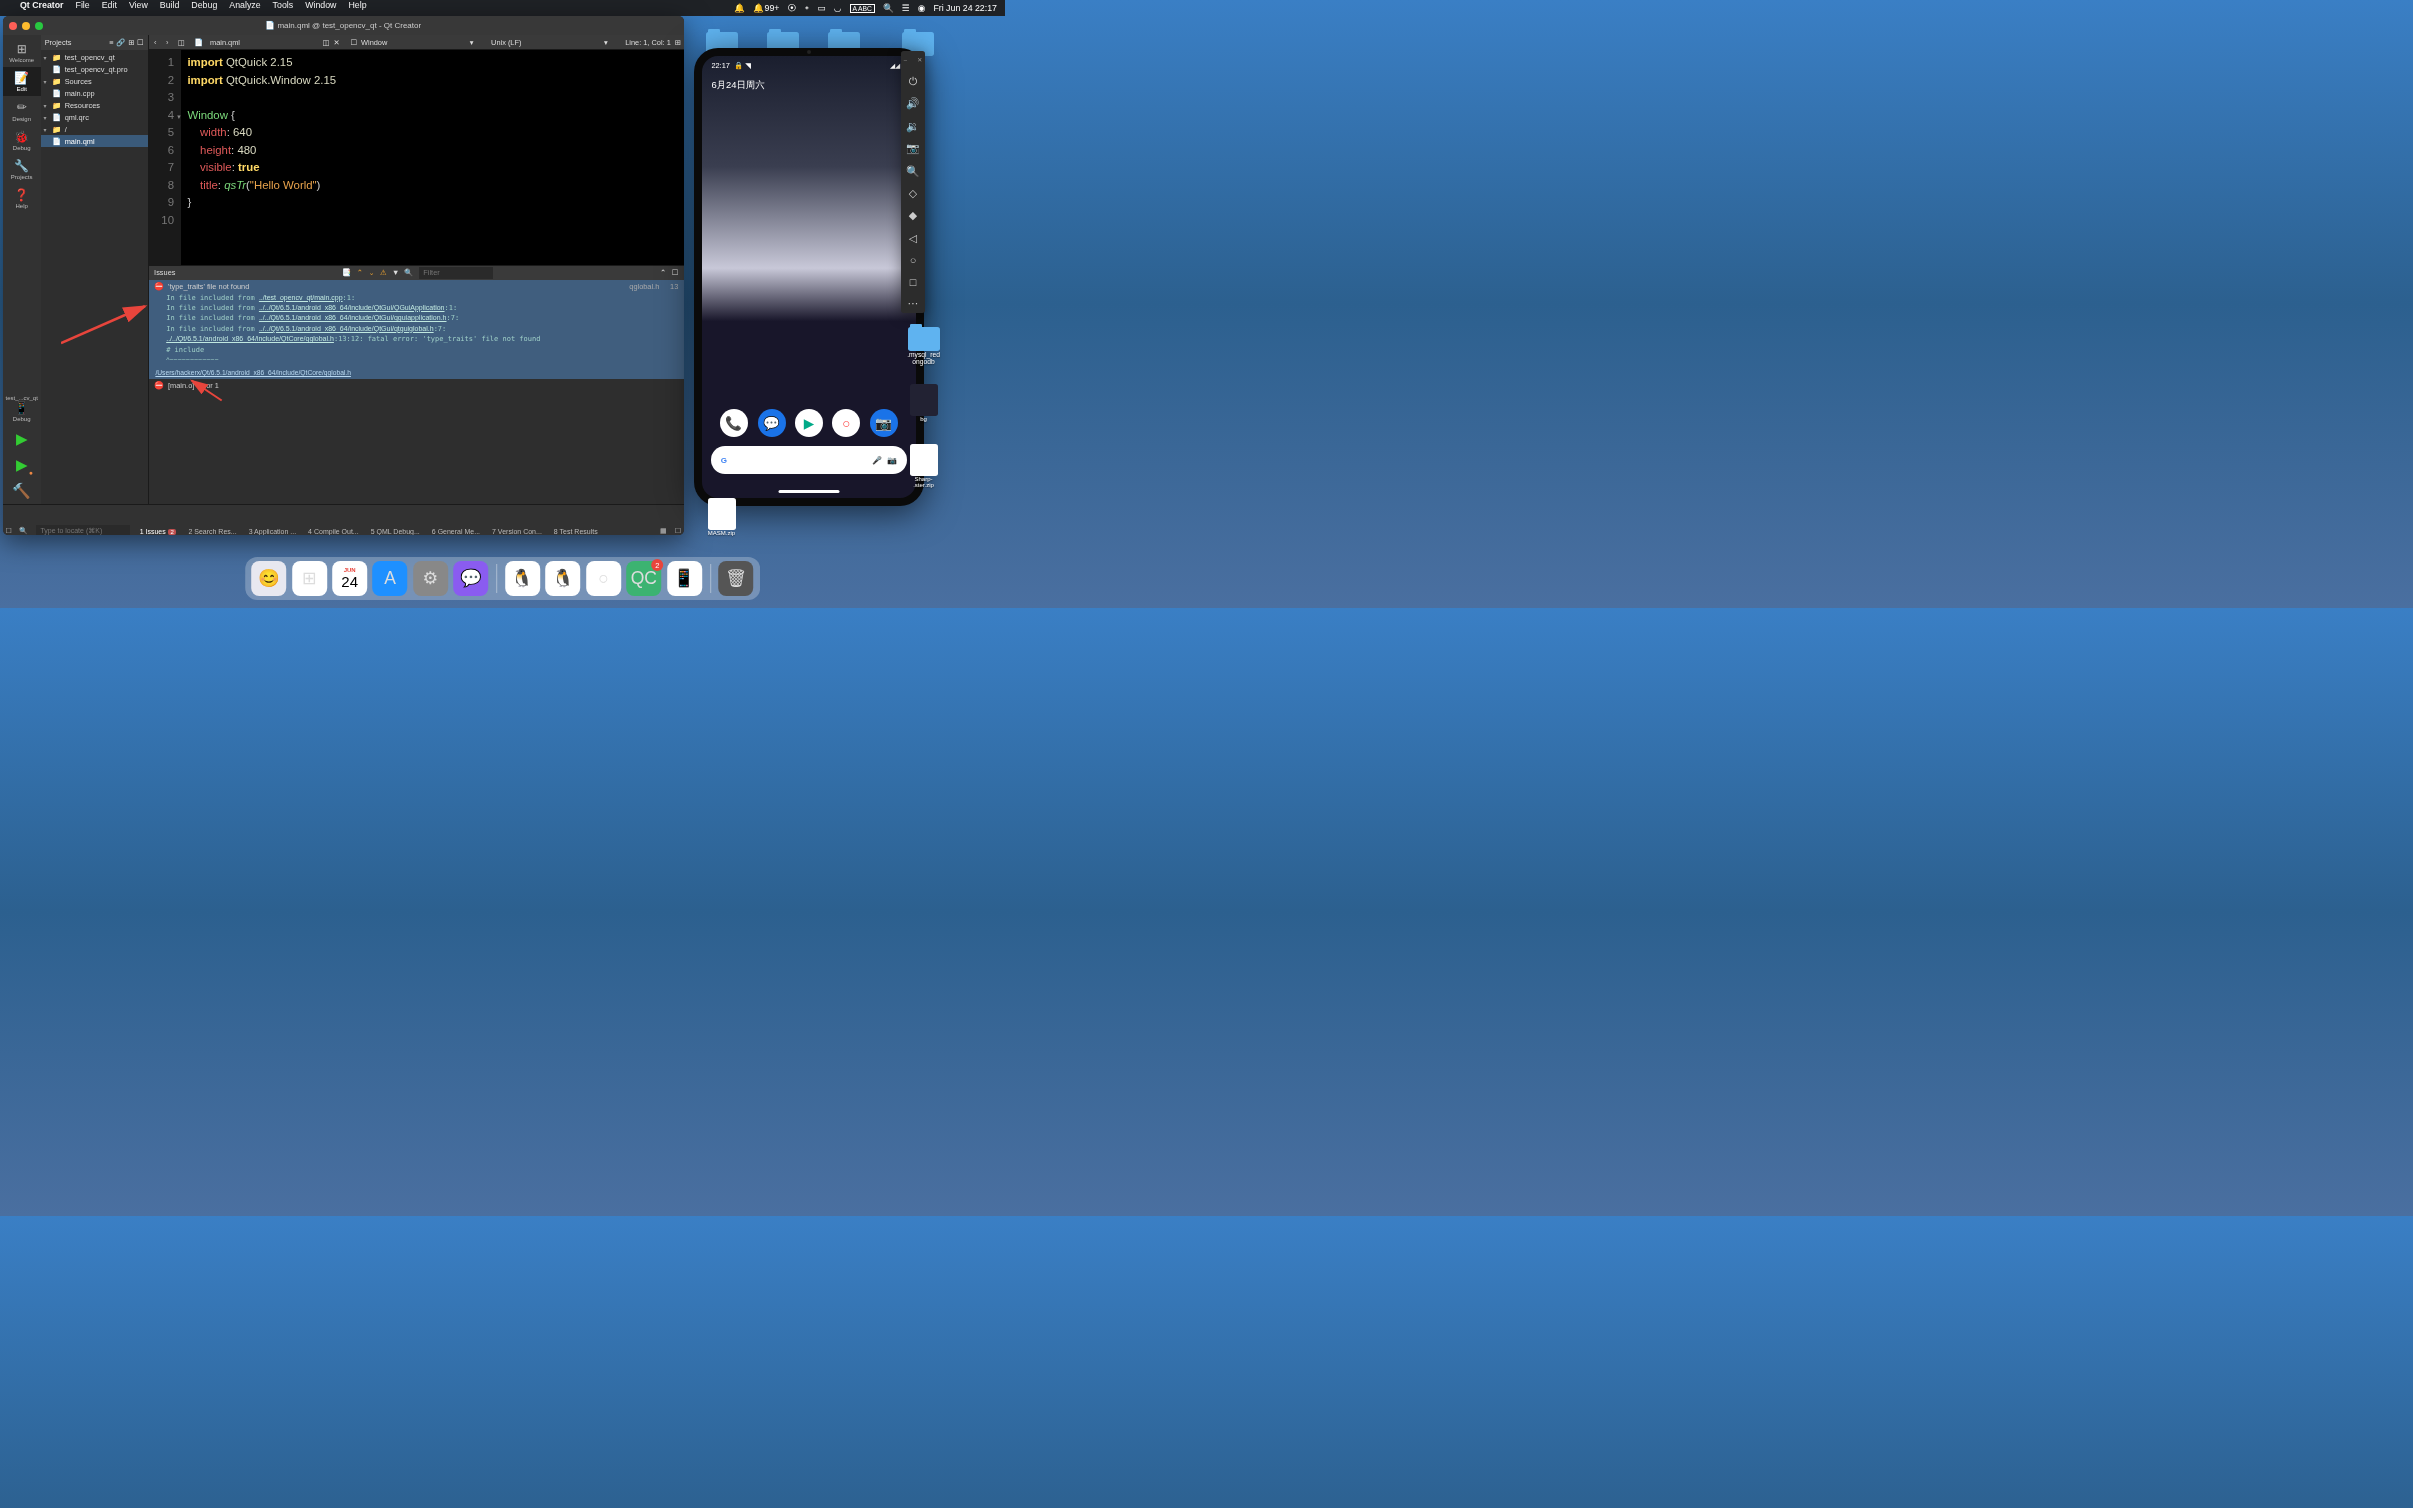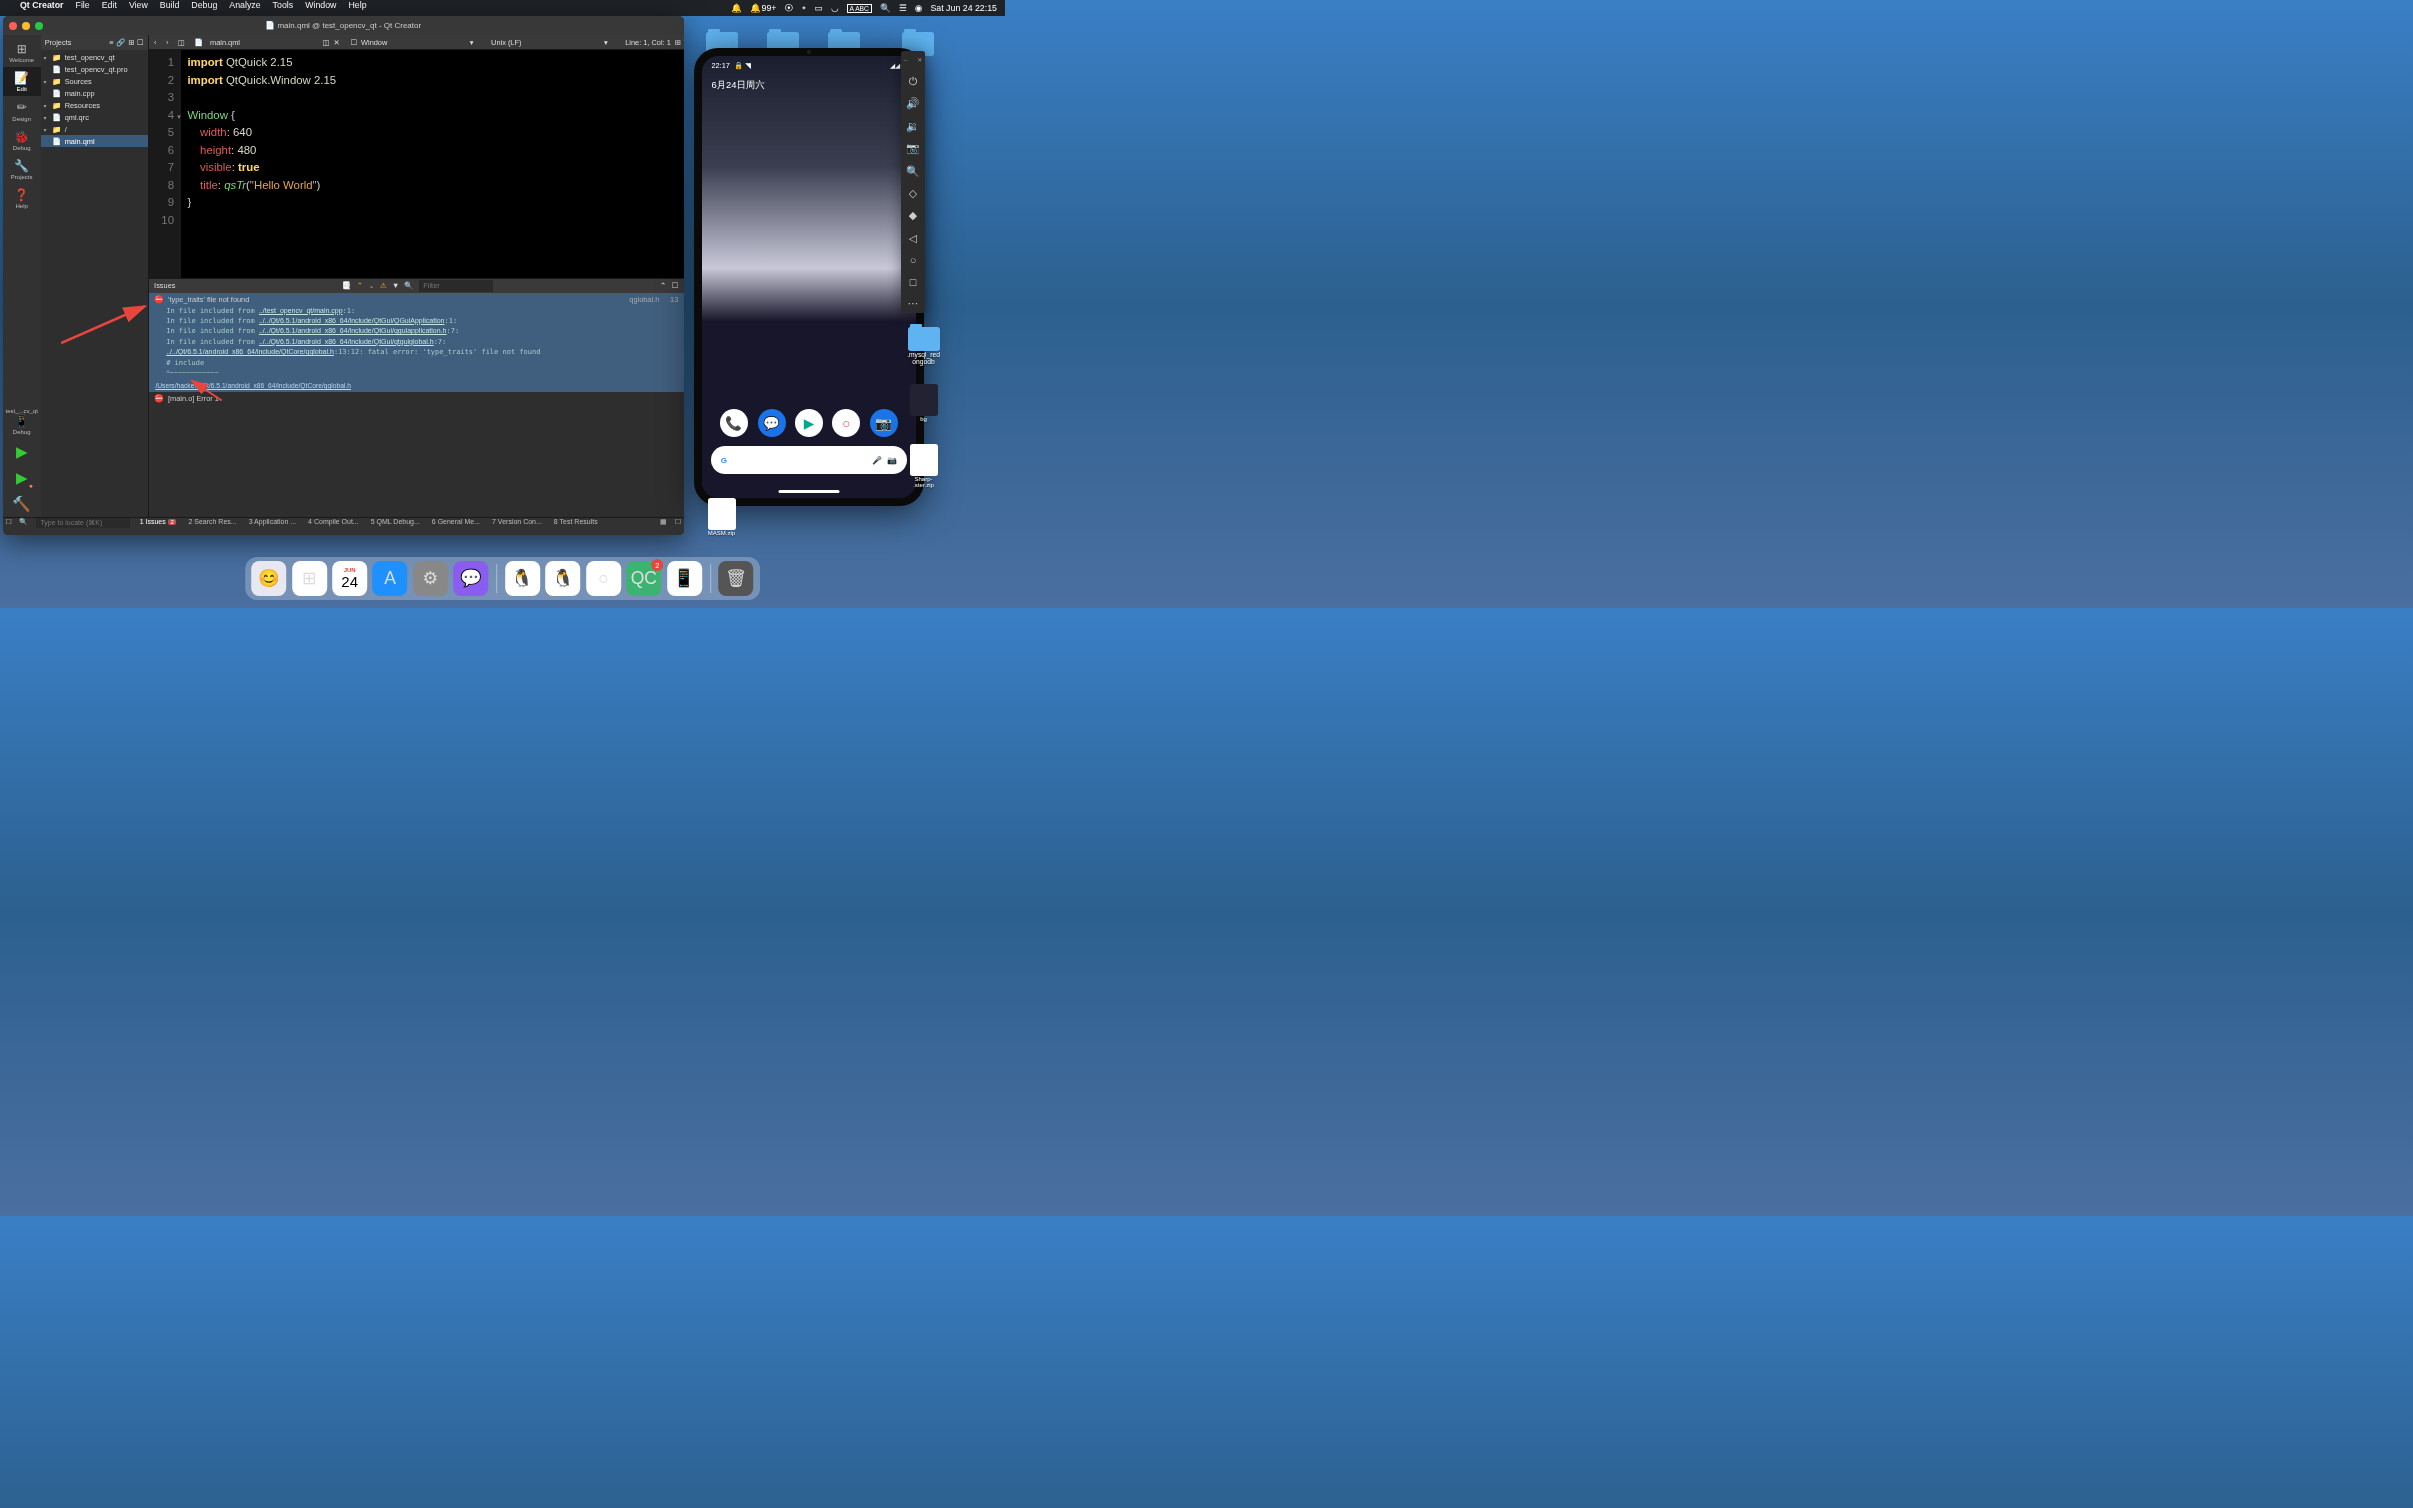"Sat Jun 24 22:15" span { text: Sat Jun 24  22:15 -> Fri Jun 24  22:17 }
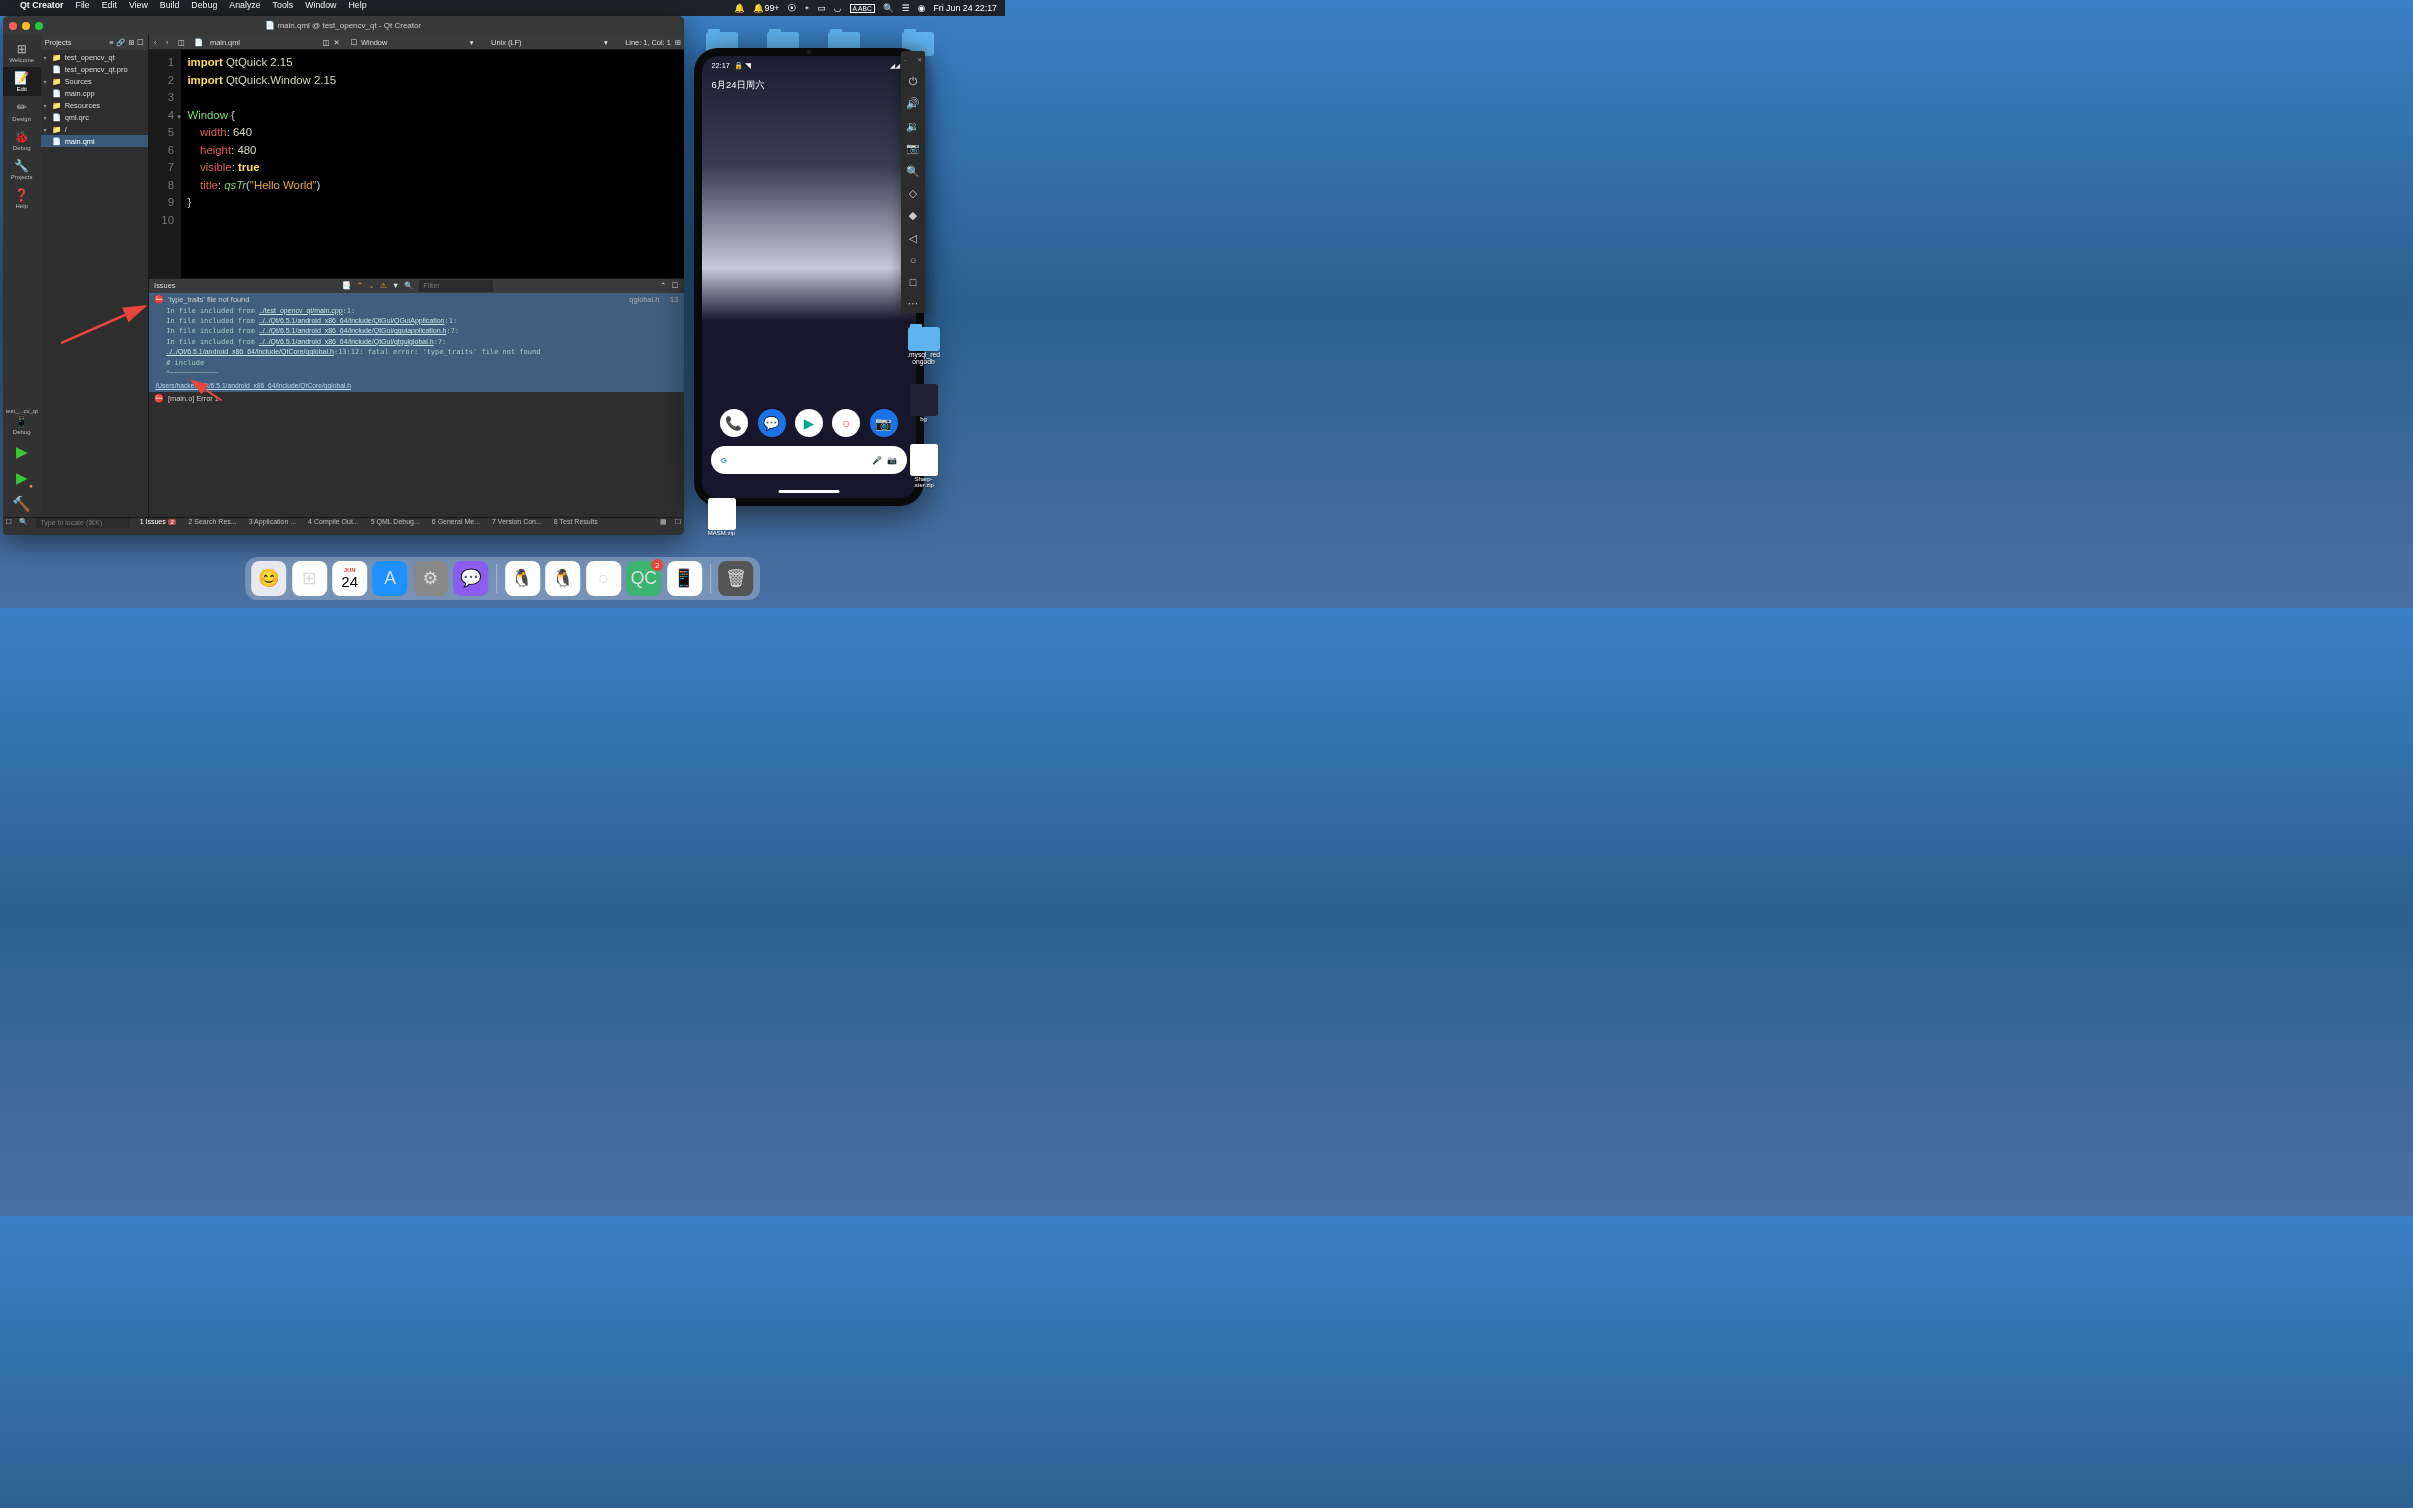"Type to locate (⌘K)" .bottombar { align-items: flex-start -> flex-end; height: 18px -> 31px }
